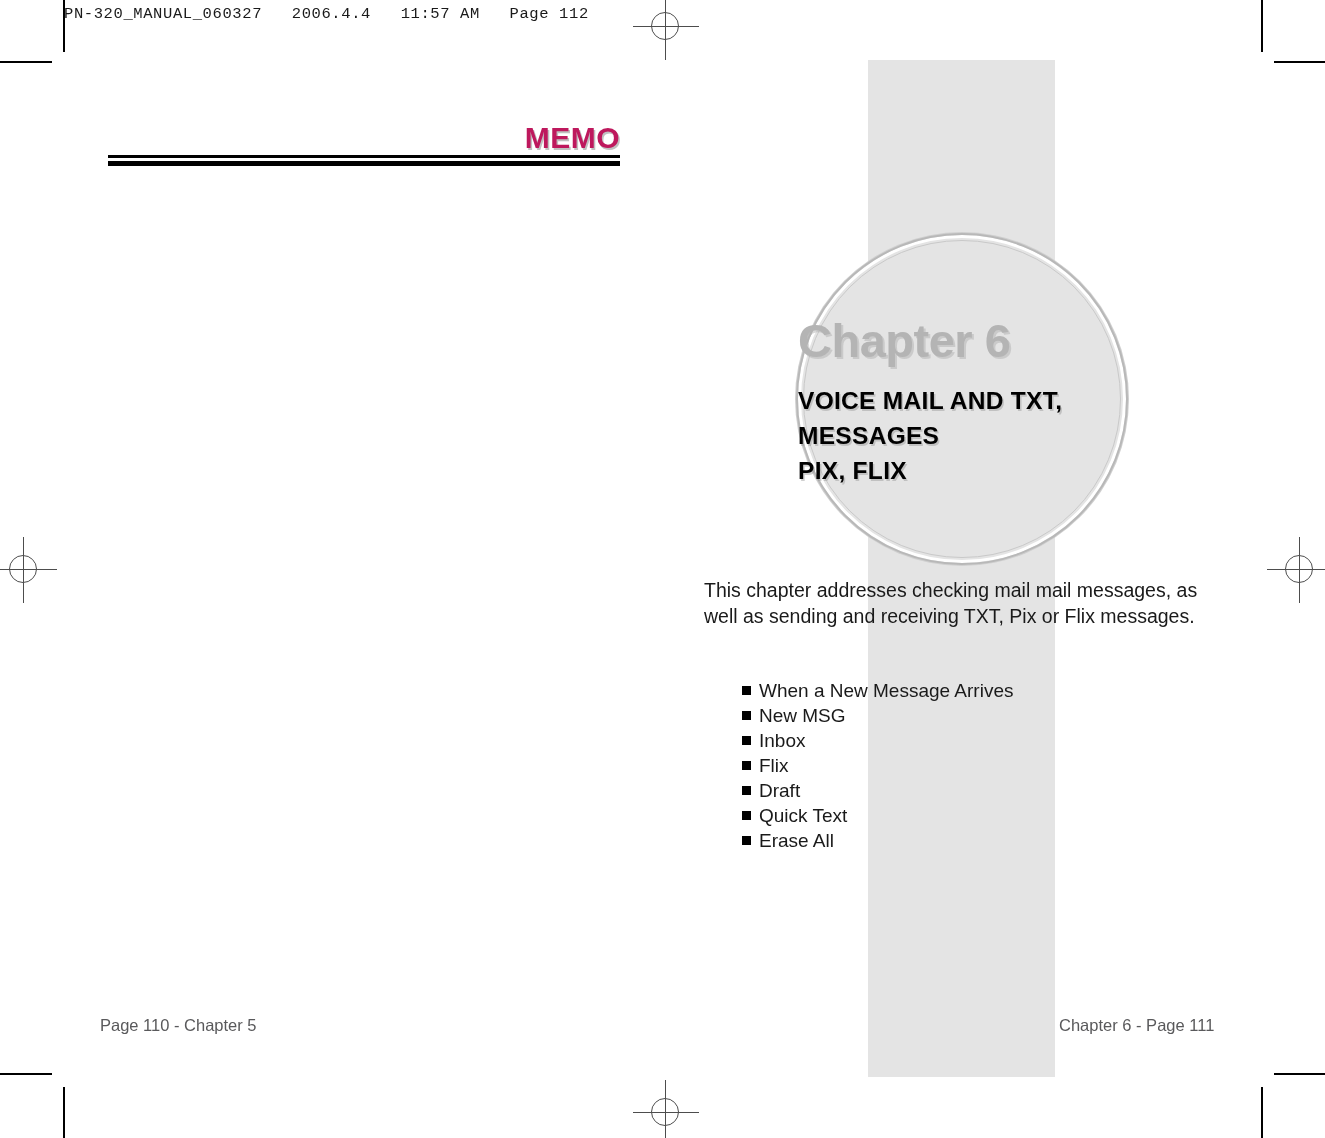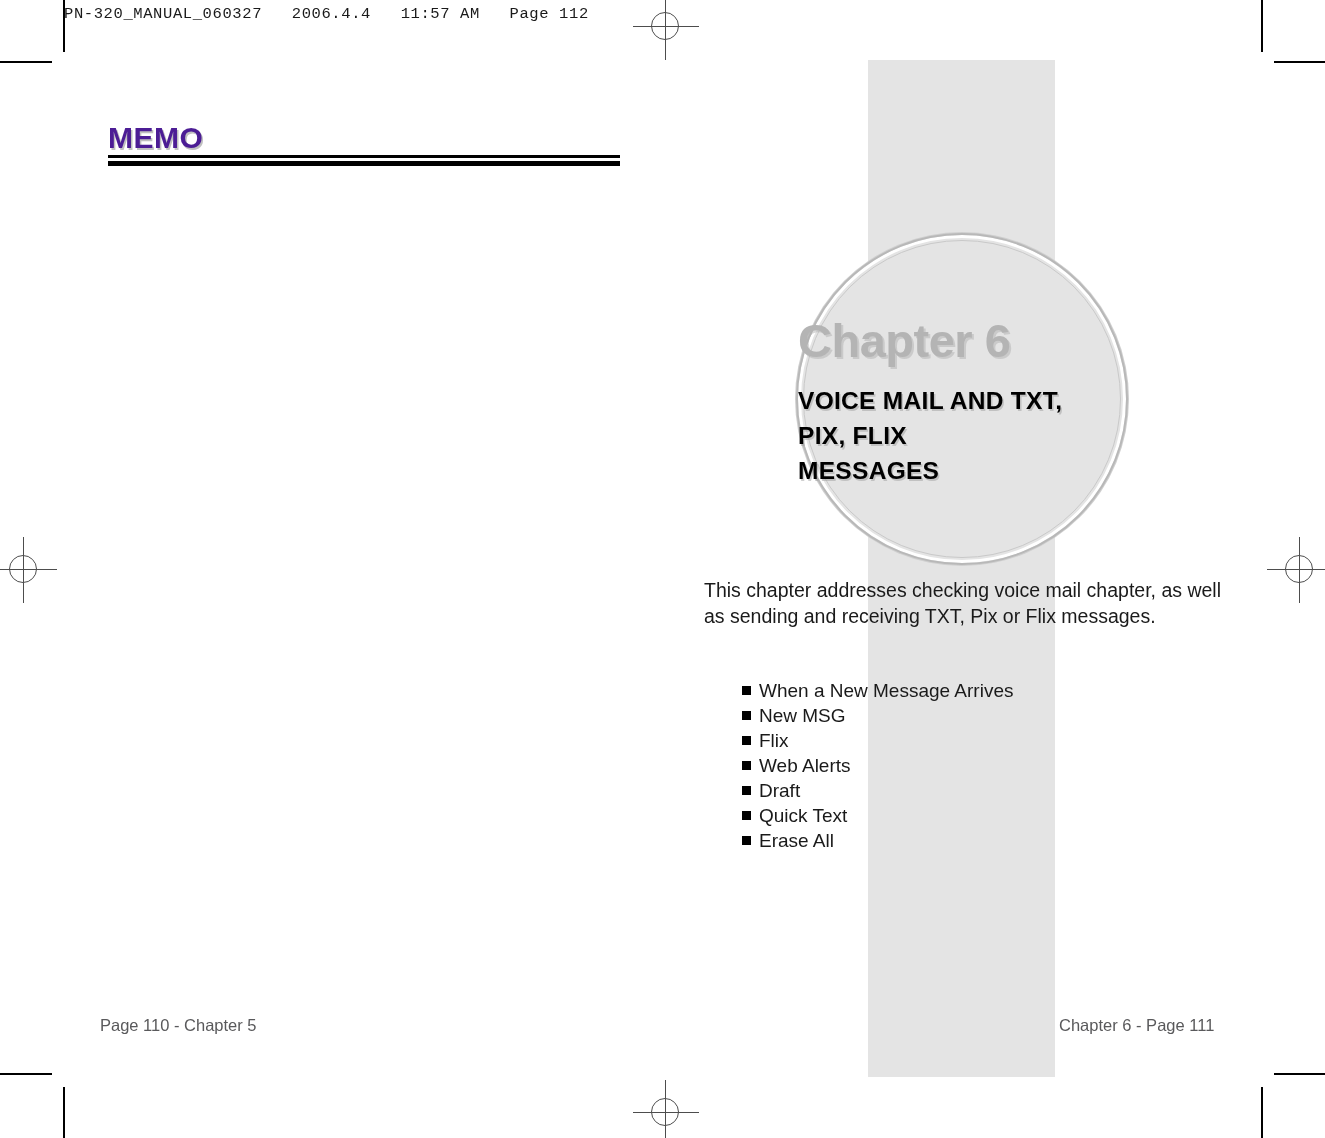"MEMO" .memo-title { color: #4c1d95 -> #be185d; text-align: left -> right }
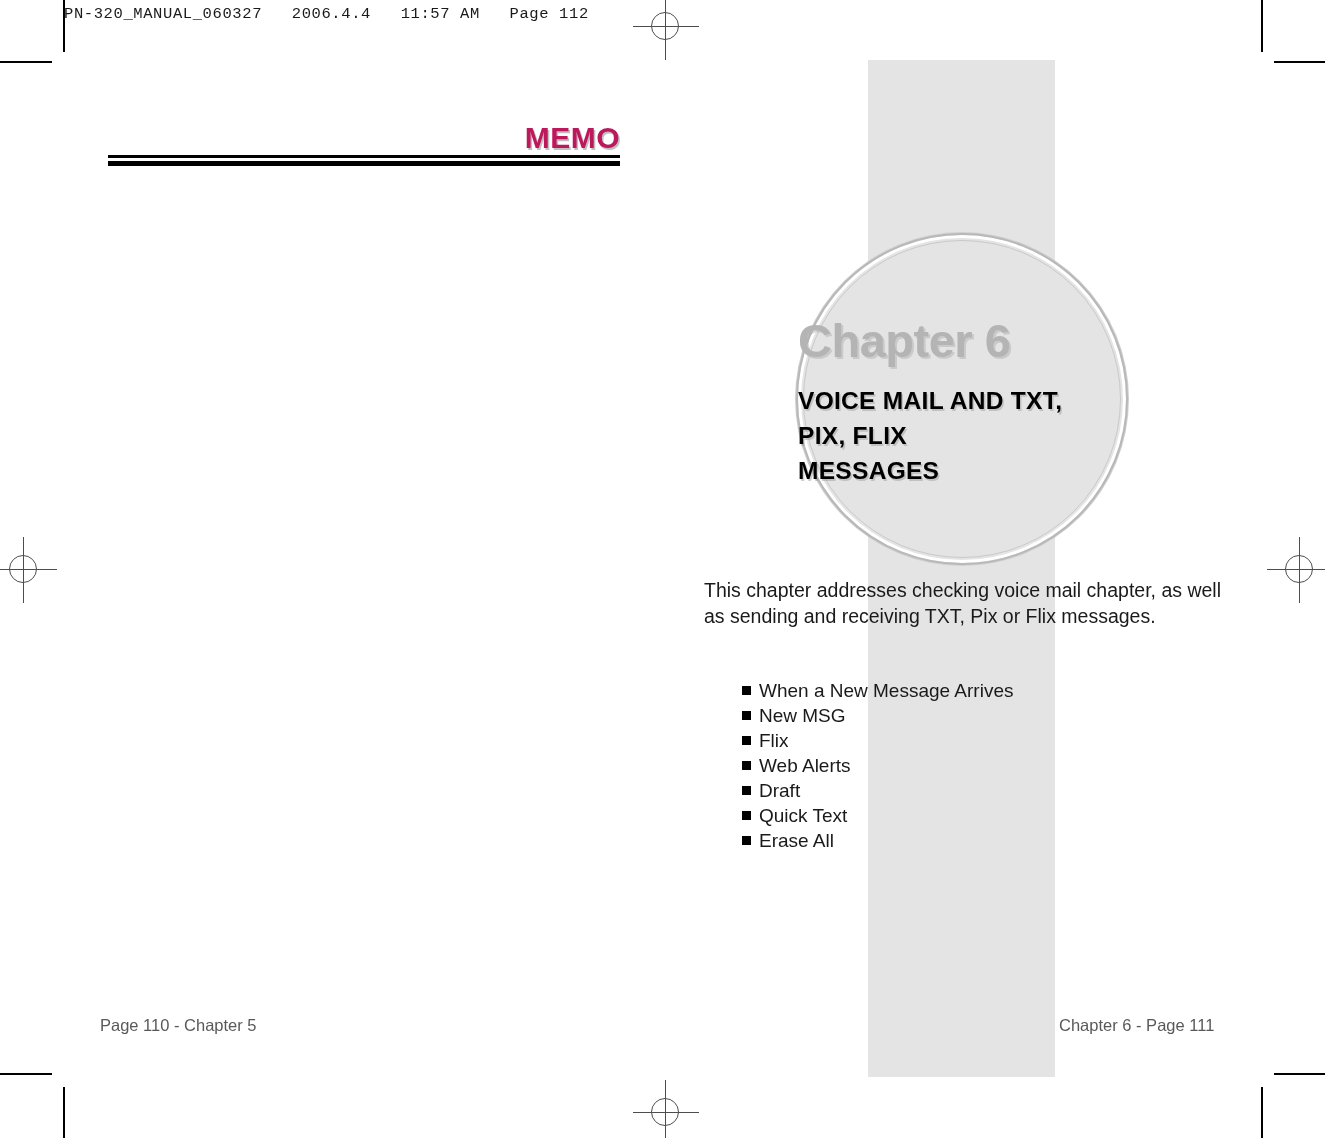"PIX, FLIX" div { order: before "MESSAGES" -> after "MESSAGES" }
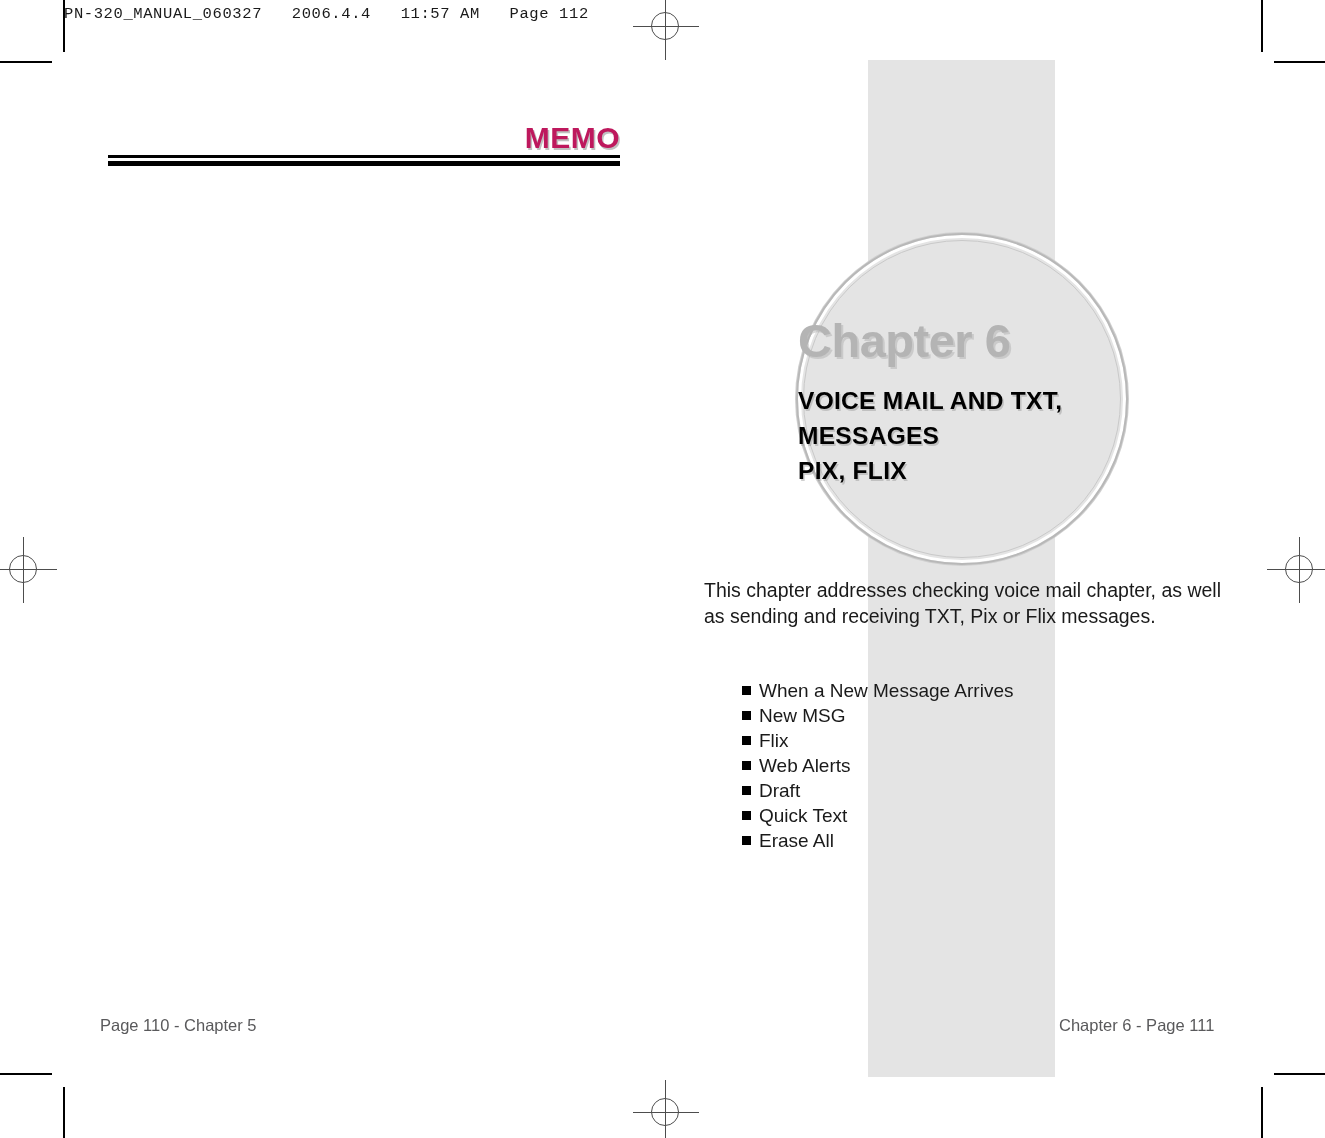"This chapter addresses checking voice" div.intro { text: voice mail chapter -> mail mail messages }
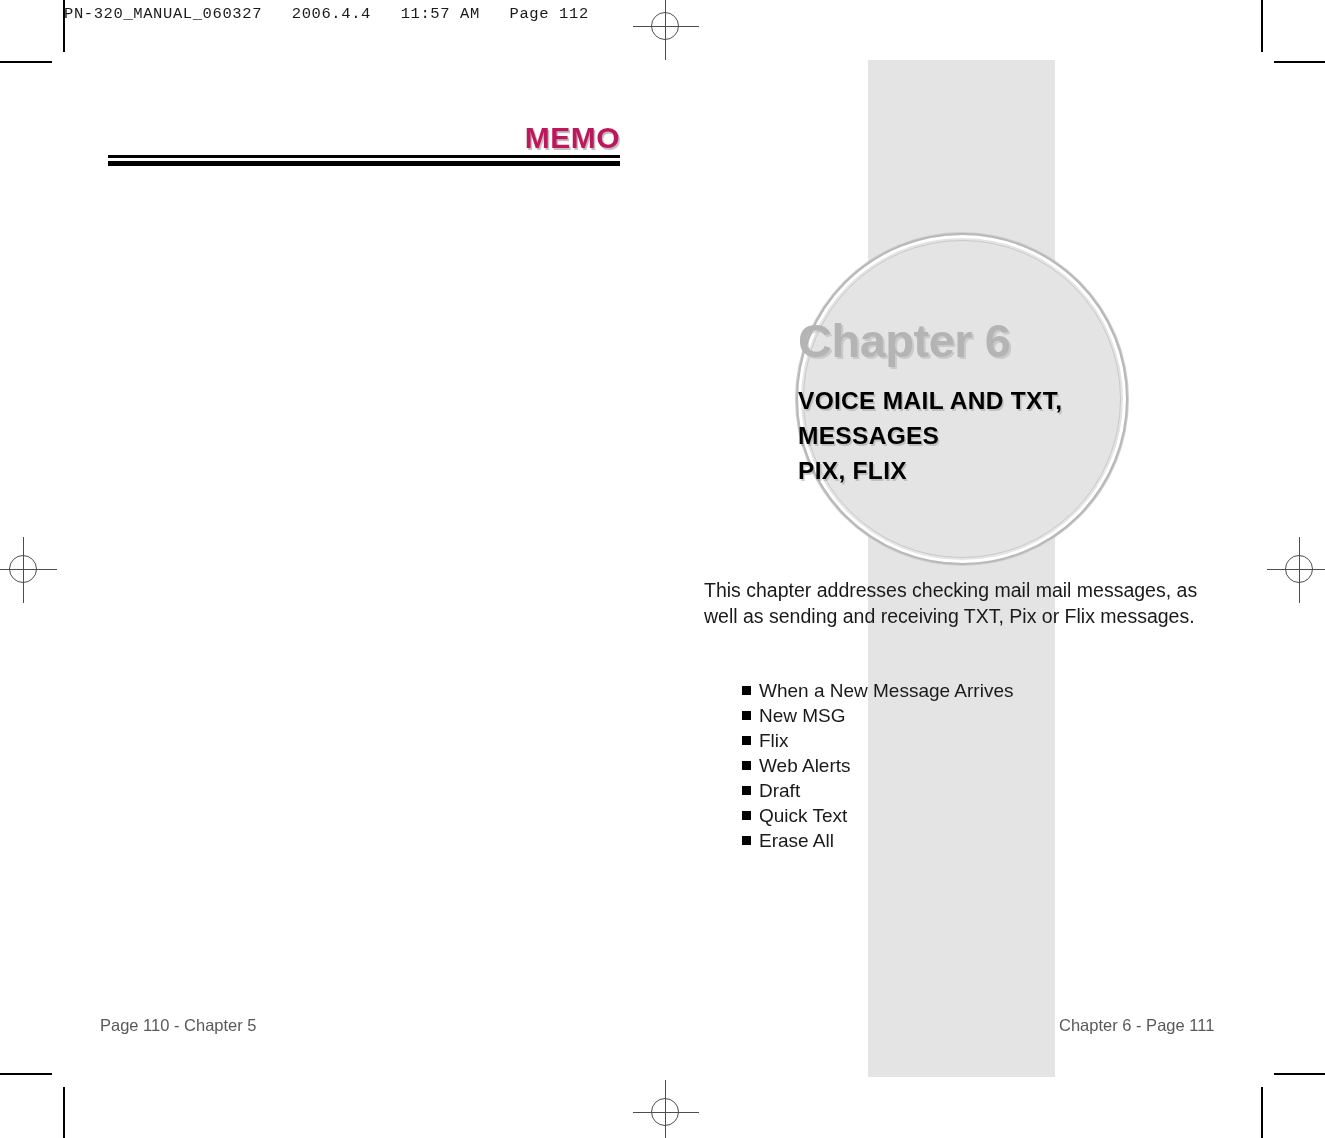"Inbox" li.topic-item { html: none -> <li> <span></span> <span>Inbox</span> </li> }
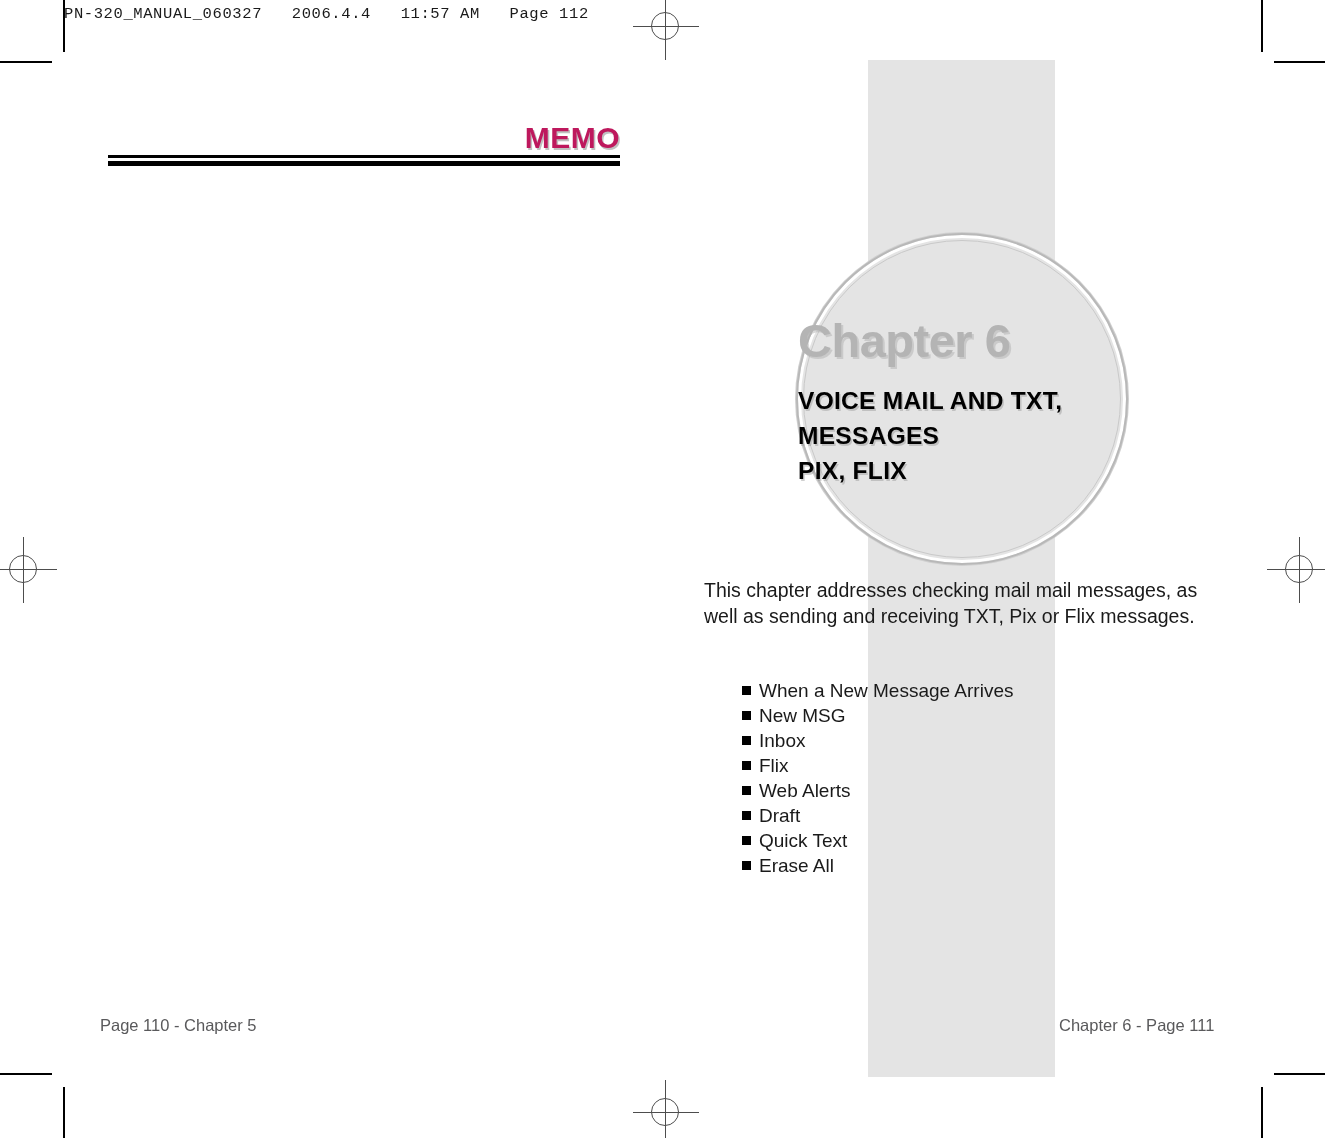"Web Alerts" li.topic-item { html: <li> <span></span> <span>Web Alerts</span> </li> -> none }
